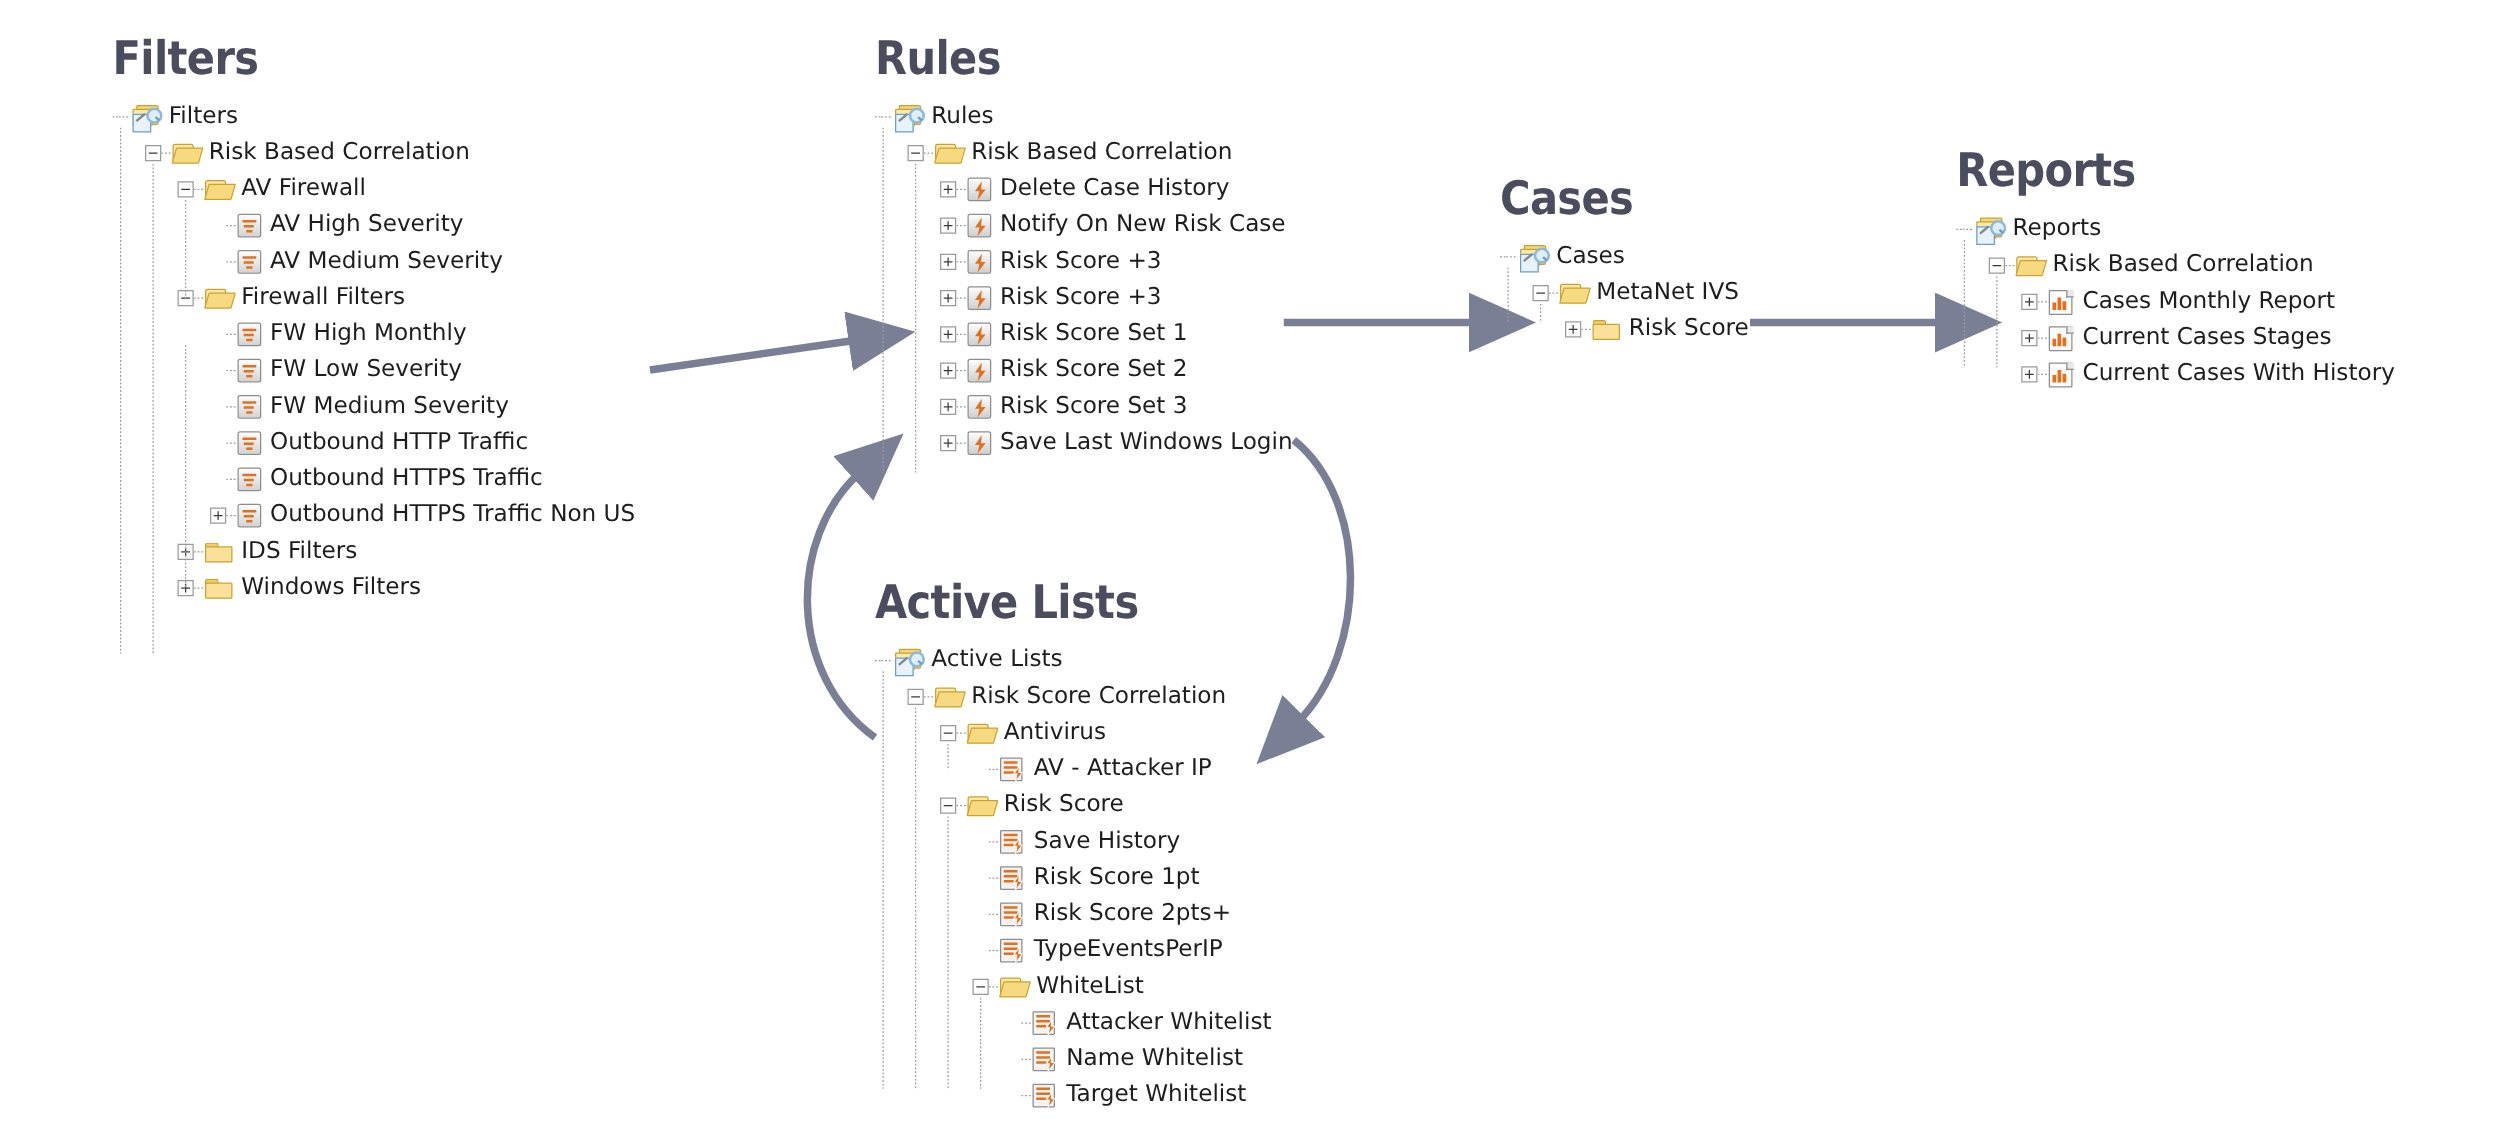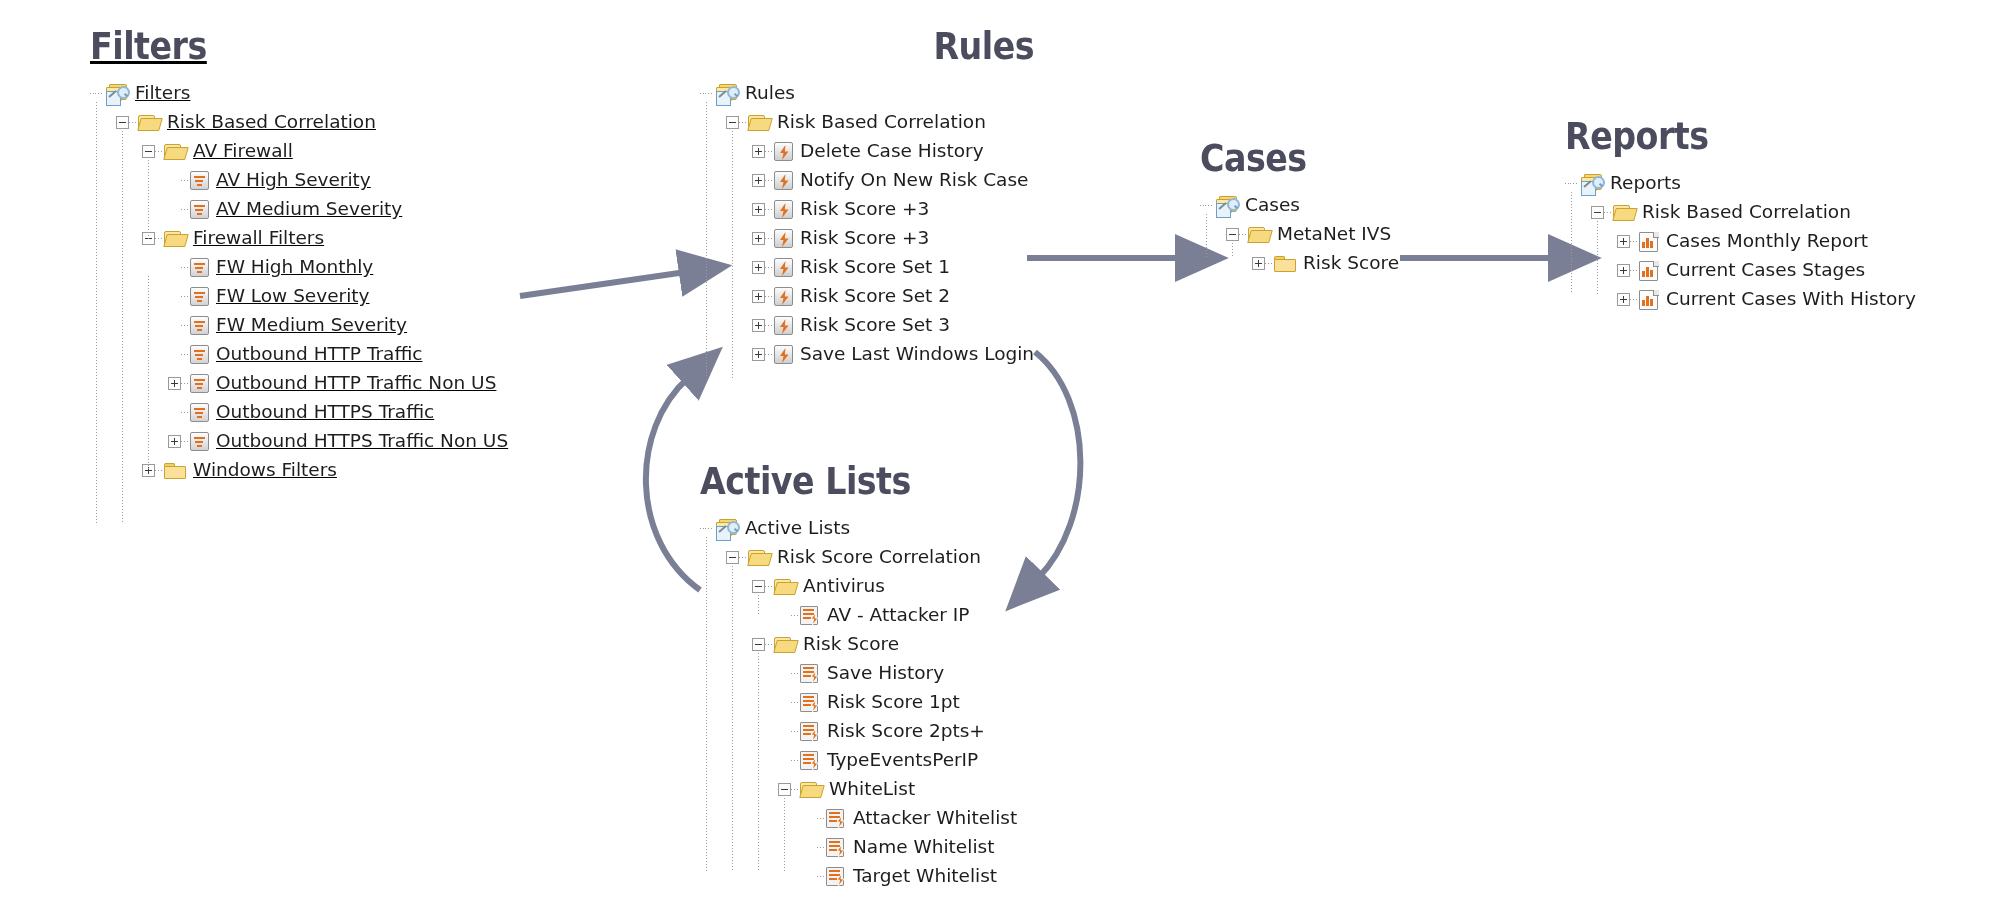"Filters" div.panel { text-decoration: underline -> none }
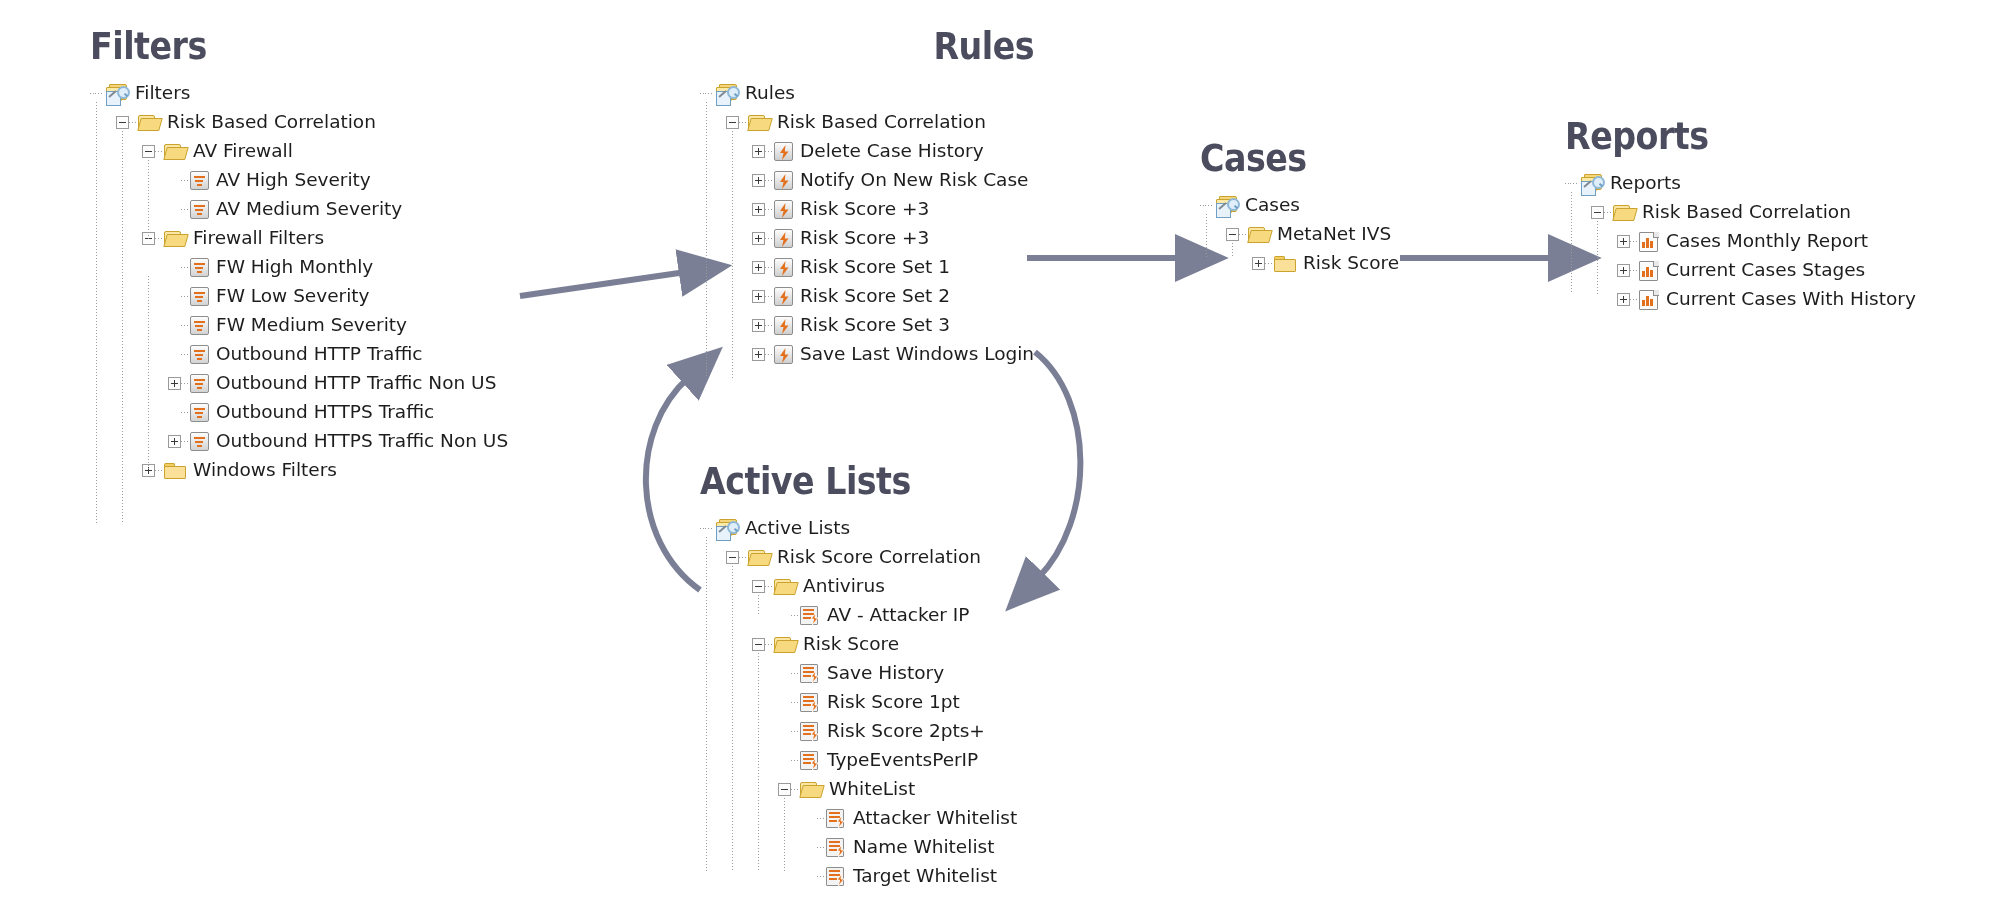"Rules" div.panel { text-align: right -> none }
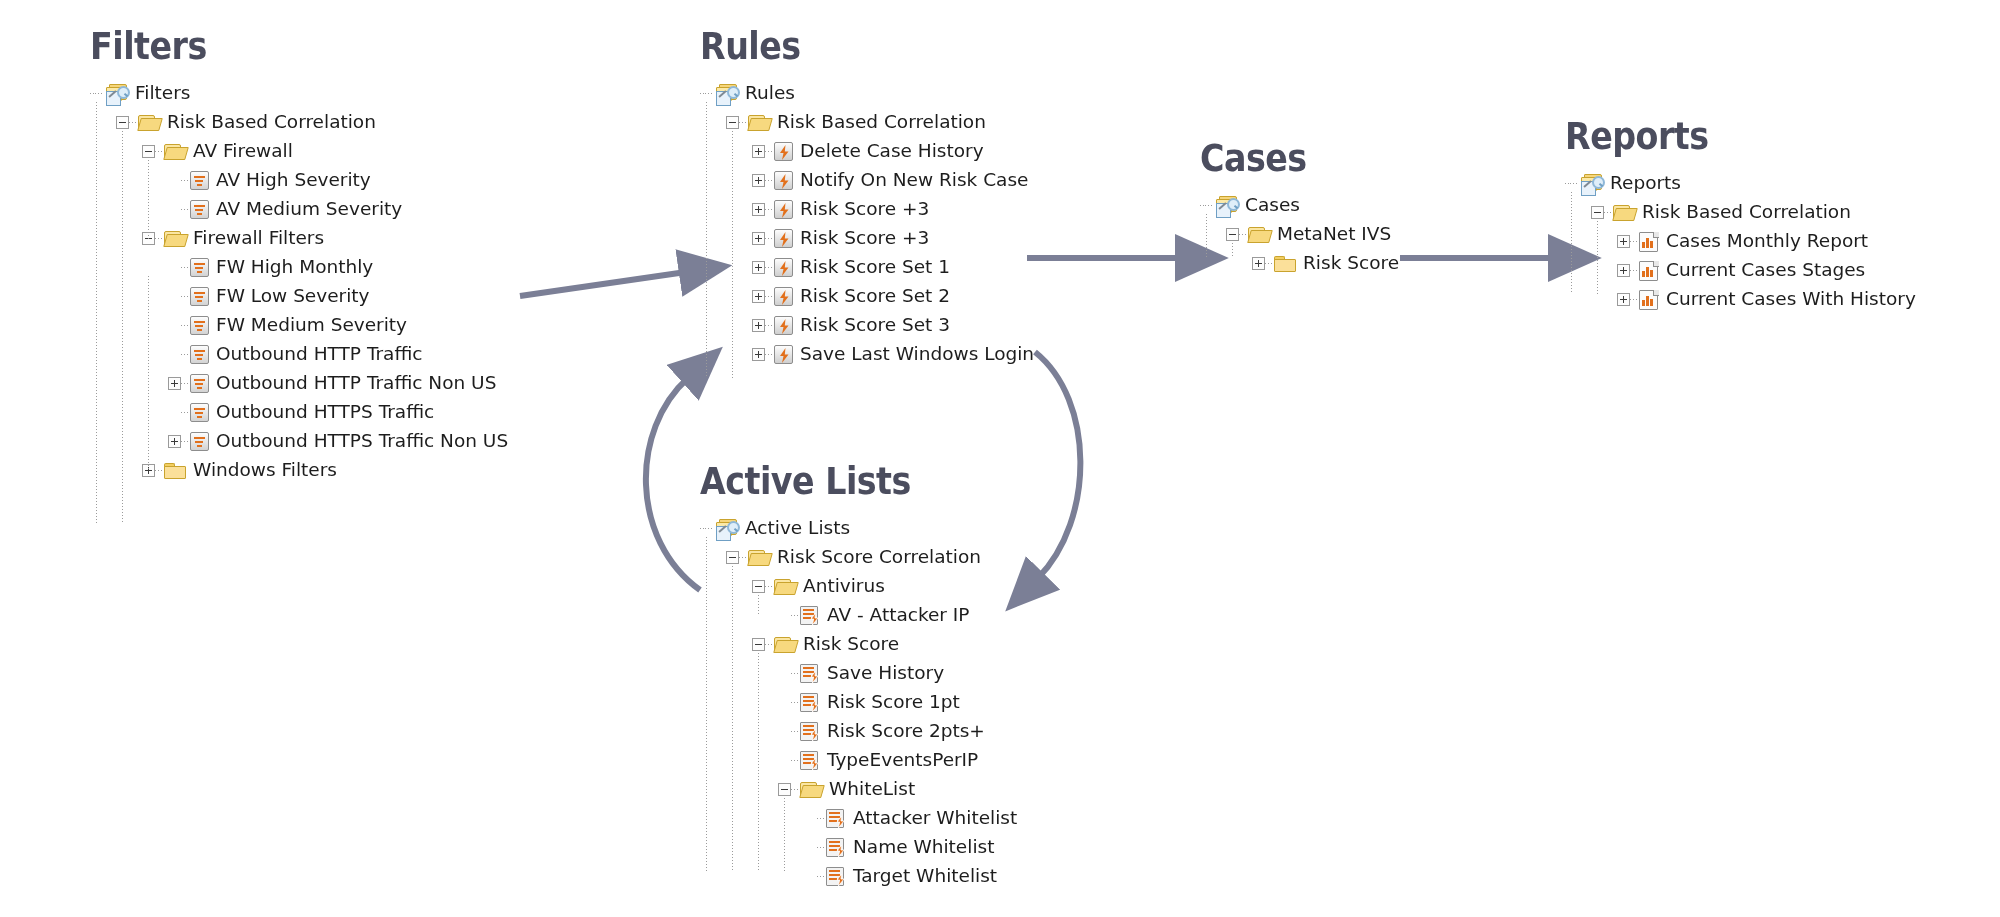"Outbound HTTP Traffic Non US" div.node { html: <div> <span></span> <span></span> <span></span> <span> <i></i> <i></i> <i></i> </span> <span>Outbound HTTP Traffic Non US</span> </div> -> none }
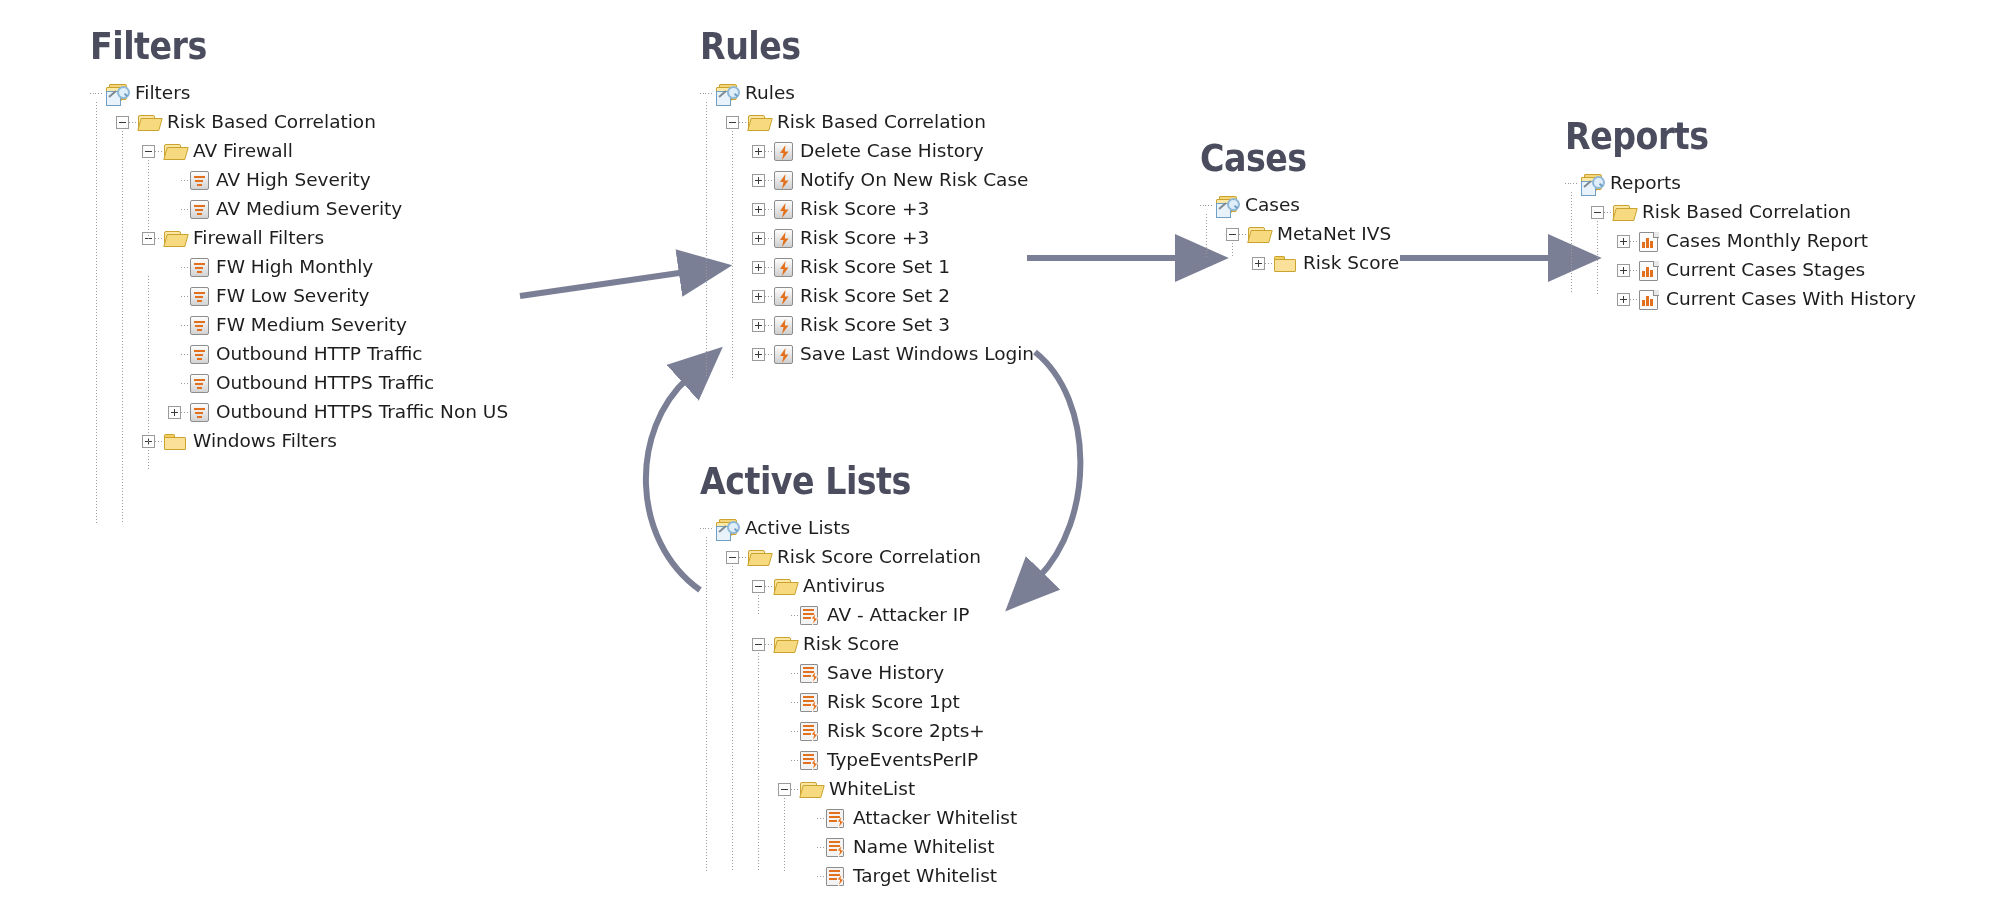"IDS Filters" div.node { html: none -> <div> <span></span> <span></span> <span></span> <span> <span></span> <span></span> </span> <span>IDS Filters</span> </div> }
